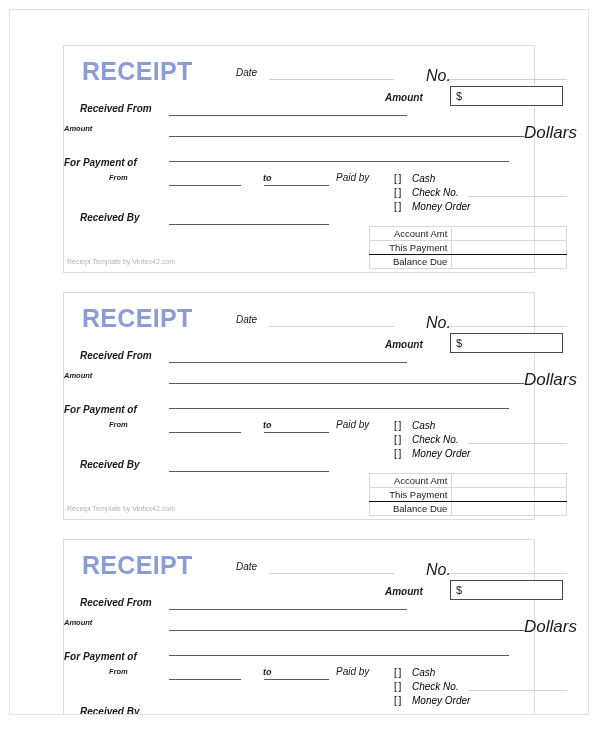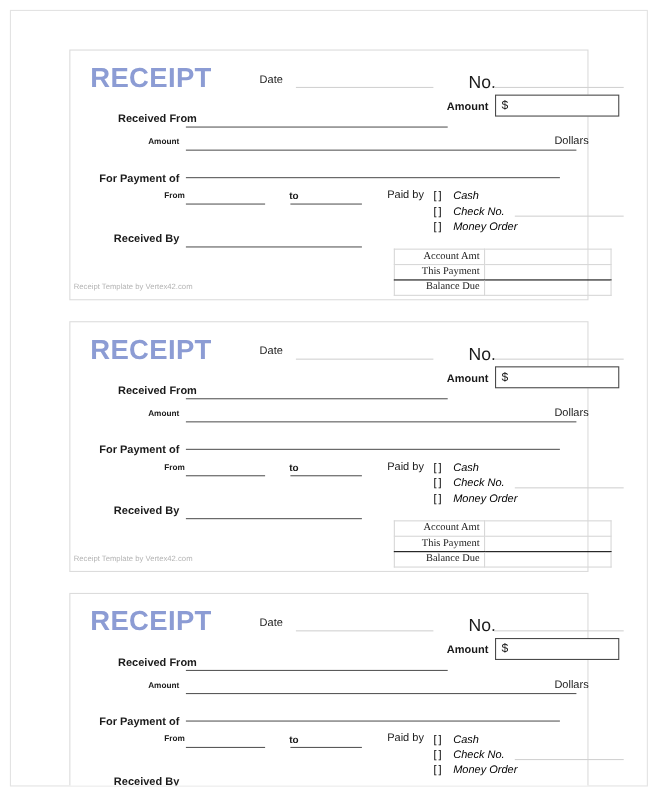"Date" .lbl { font-style: none -> italic }
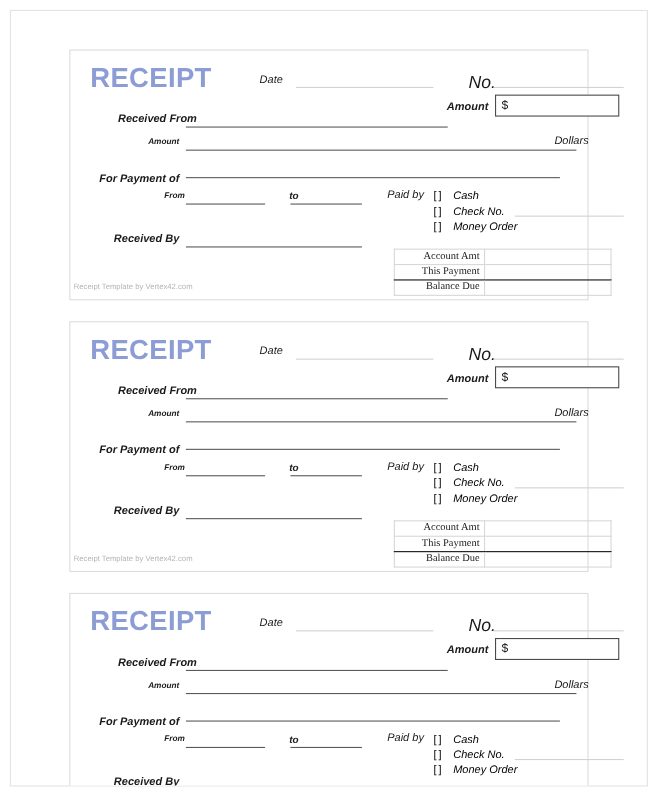"Amount" .lbl.rt { text-align: right -> left }
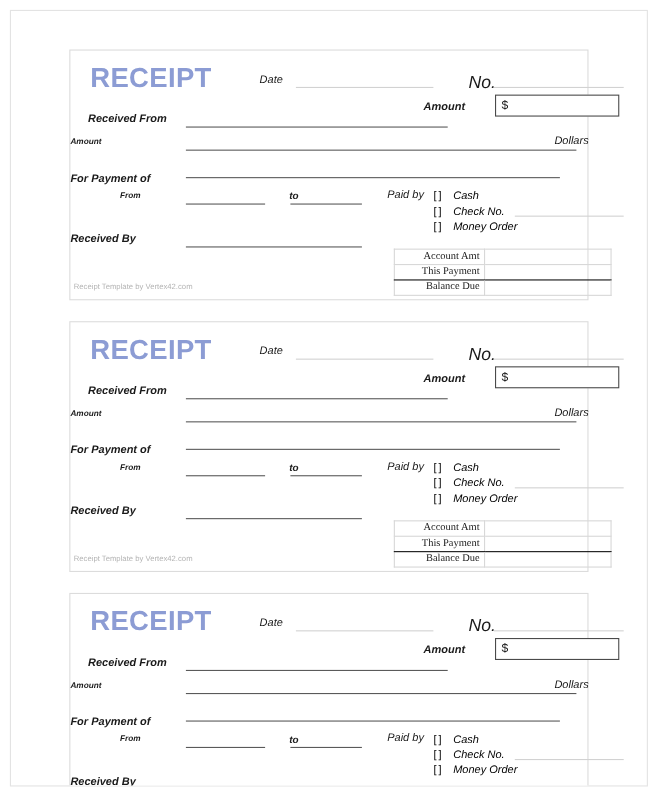"Dollars" .dollars { font-size: 10px -> 17px; left: 440px -> 460px }
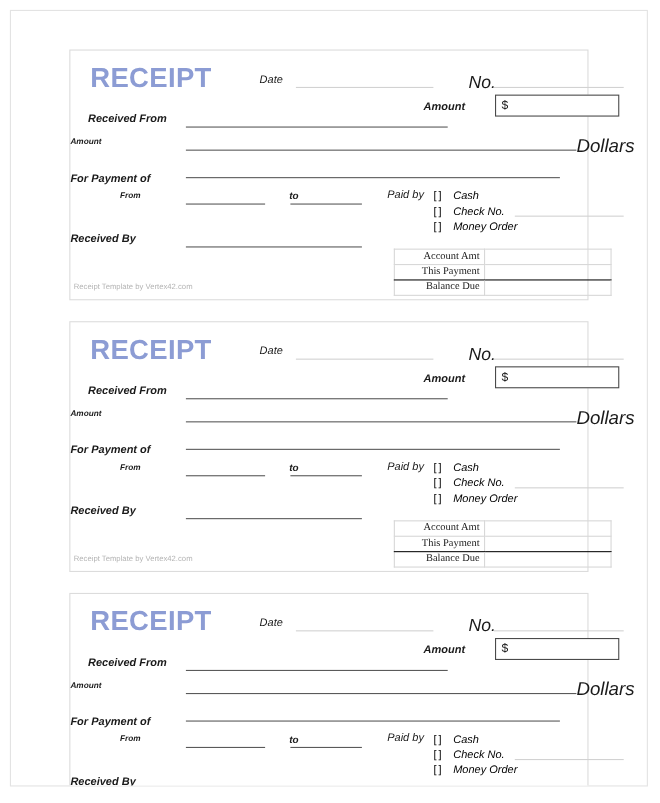"Paid by" .paidby-lbl { left: 288px -> 272px }
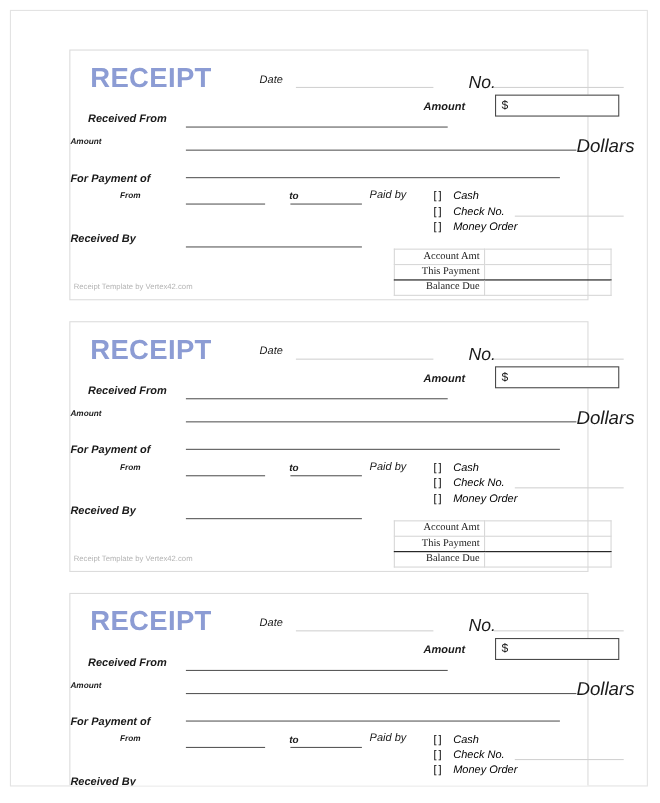"Received By" .rb-lbl { left: 0px -> 16px }
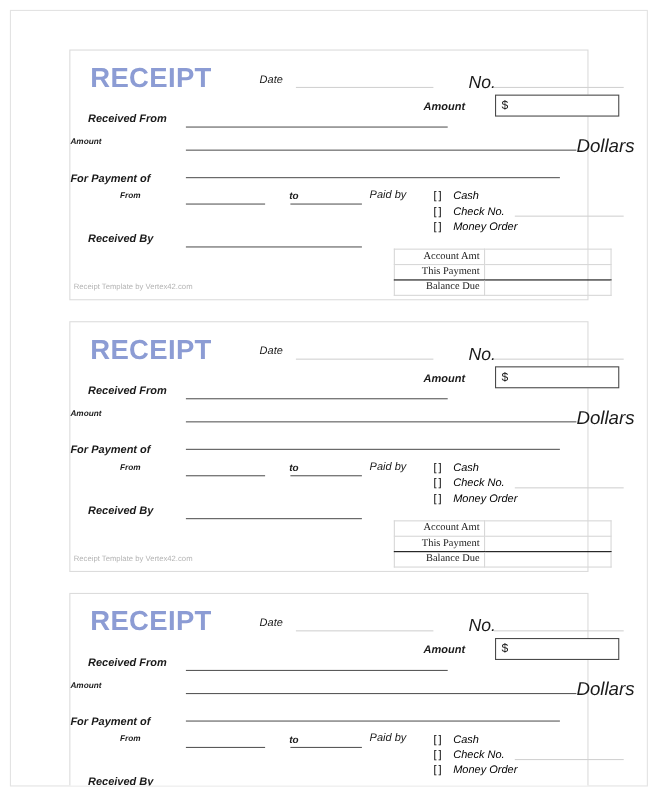"Account Amt" .totals { font-family: Liberation Serif, serif -> none; left: 294px -> 305px }
